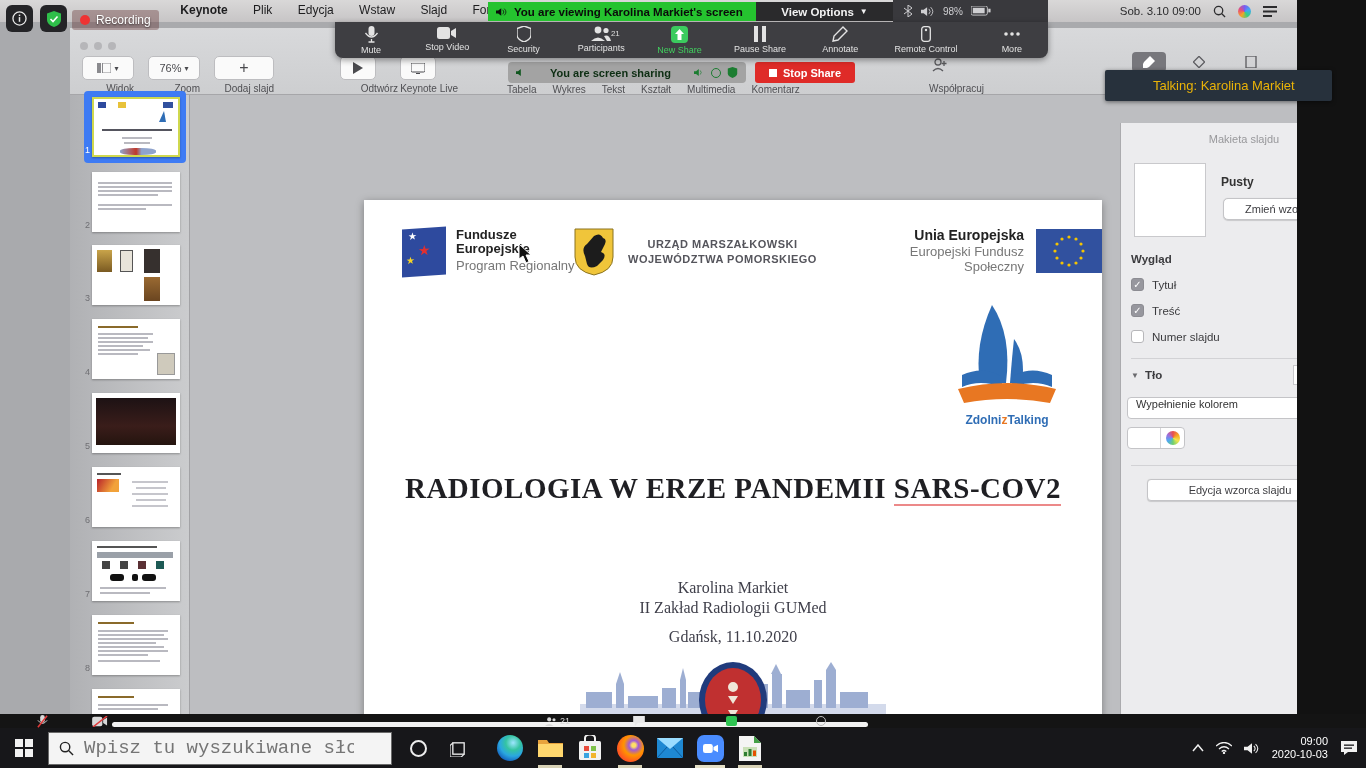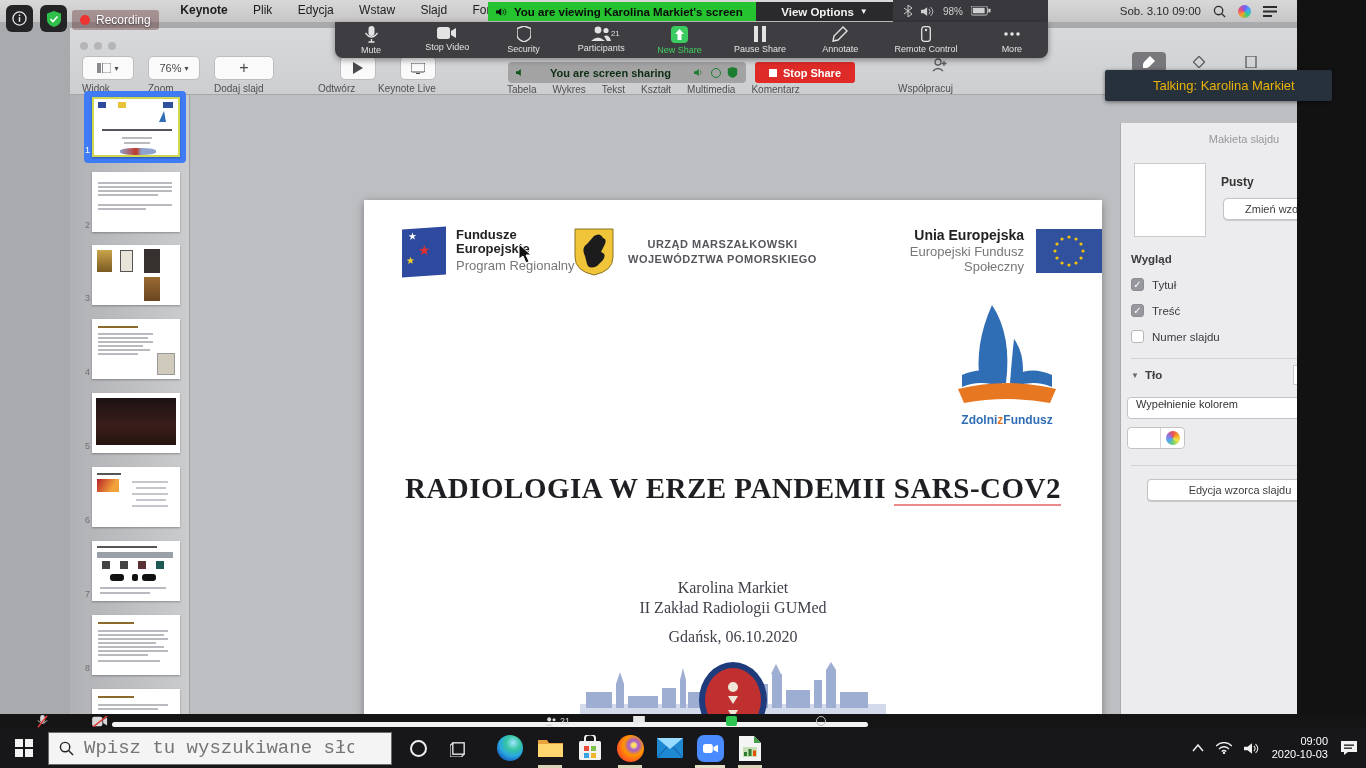"Widok" .klabel { text-align: left -> right }
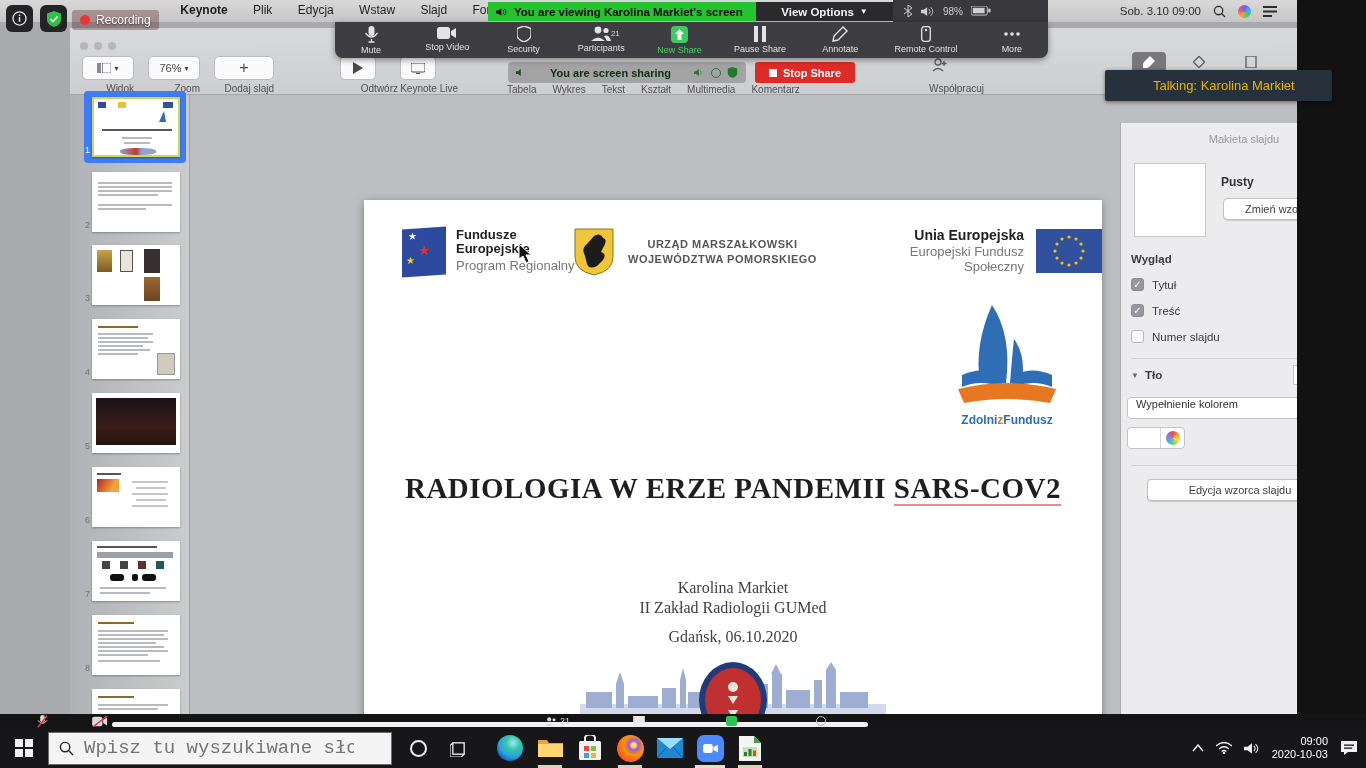"Fundusz" span { text: Fundusz -> Talking }
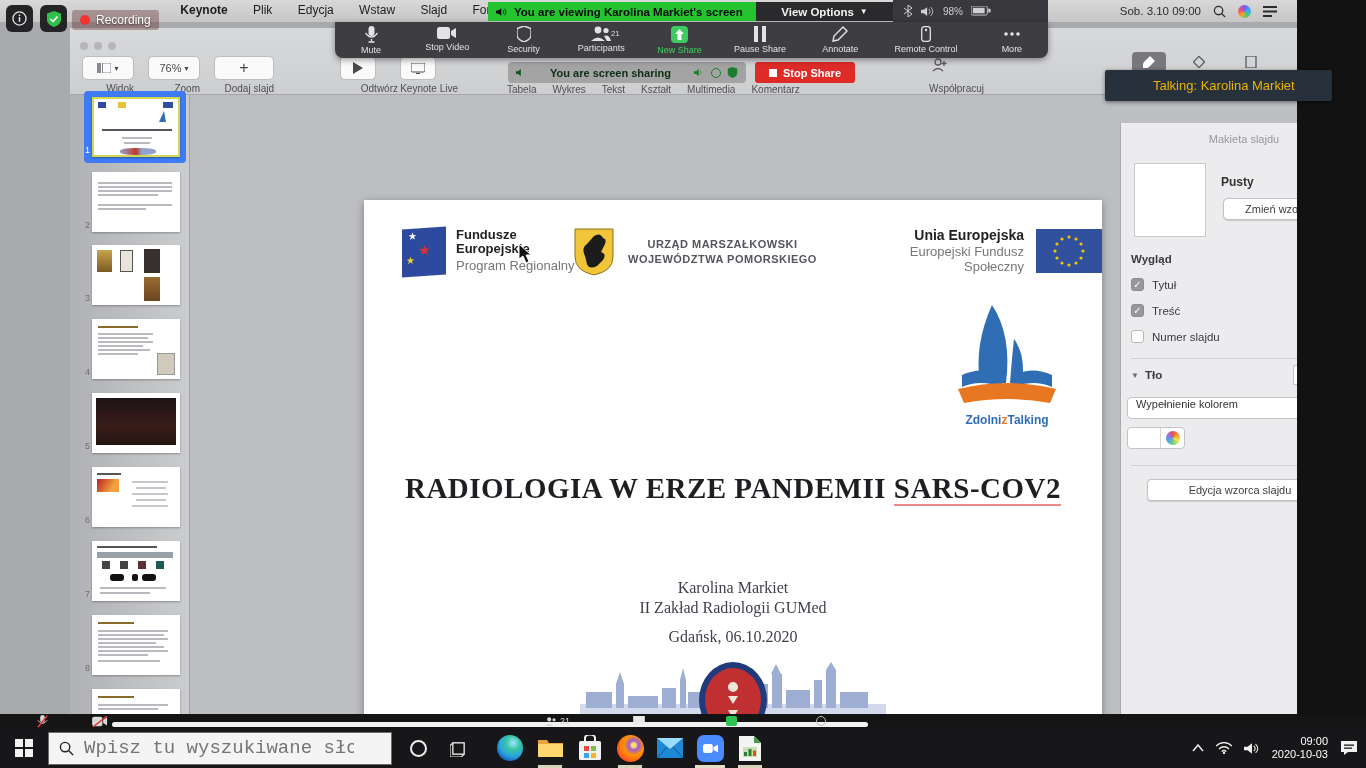"Gdańsk, 06.10.2020" div.serif { text: 06.10.2020 -> 11.10.2020 }
